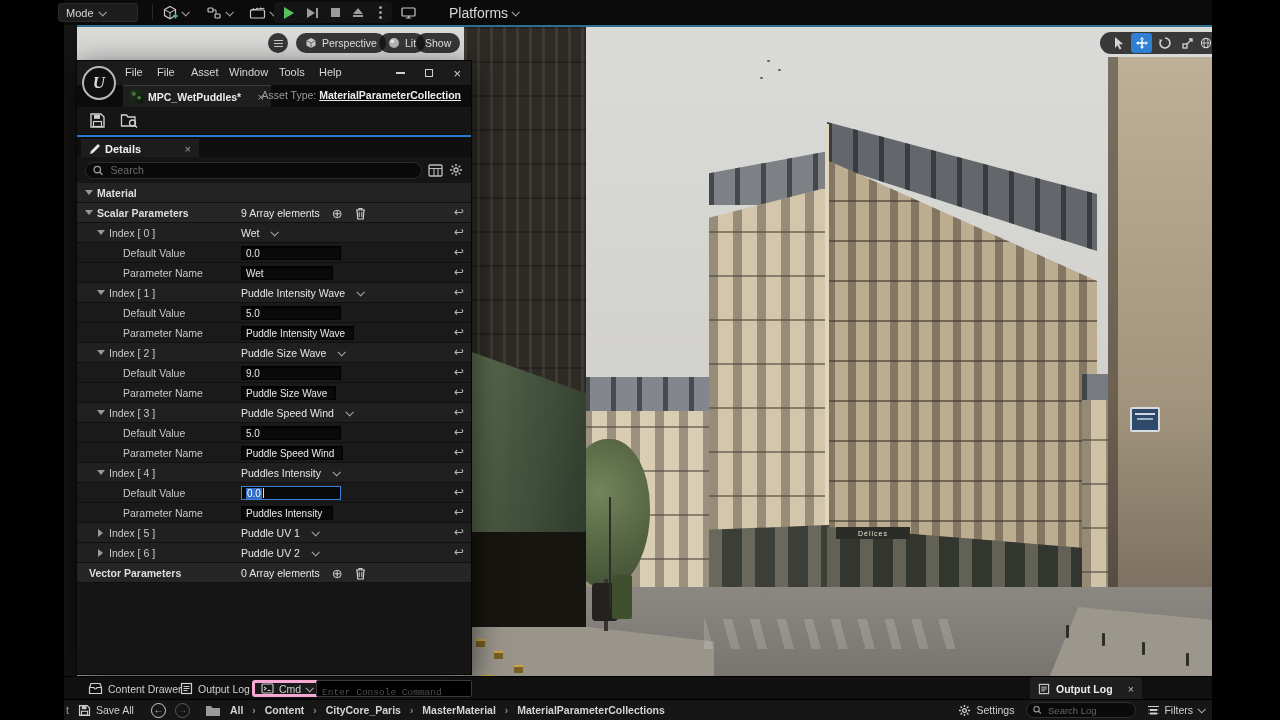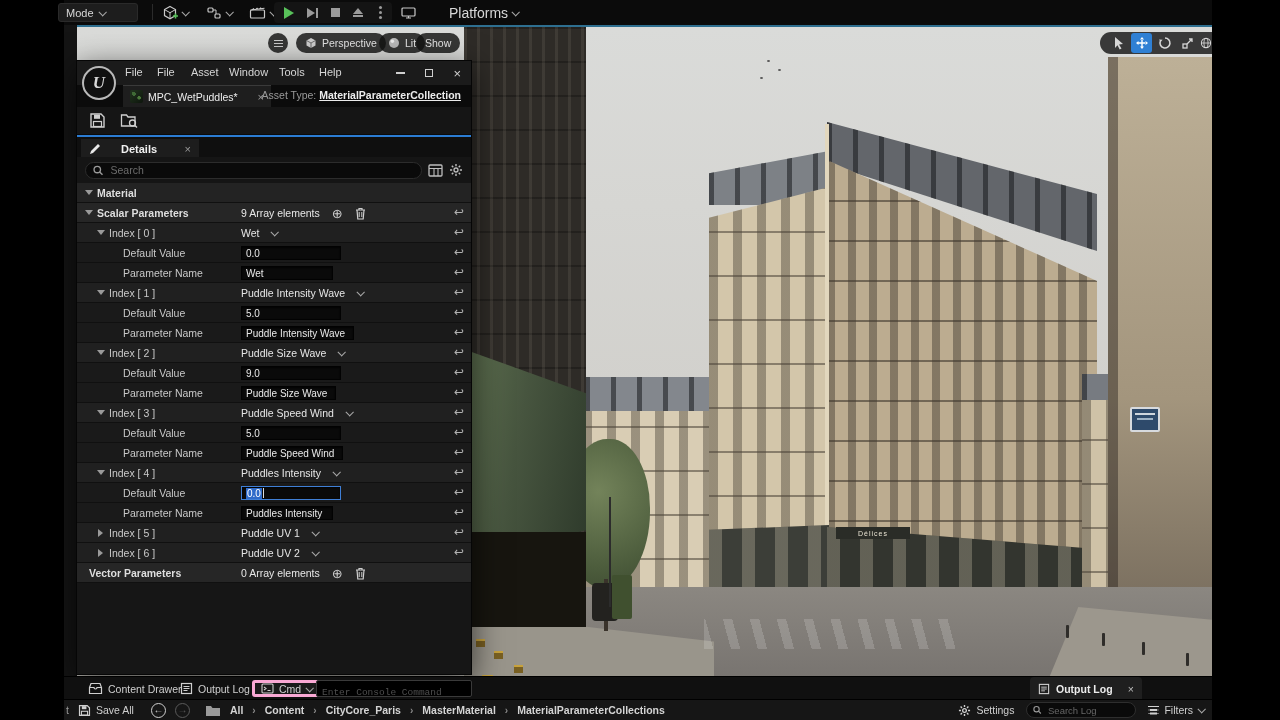"MPC_WetPuddles*" span { font-weight: none -> bold }
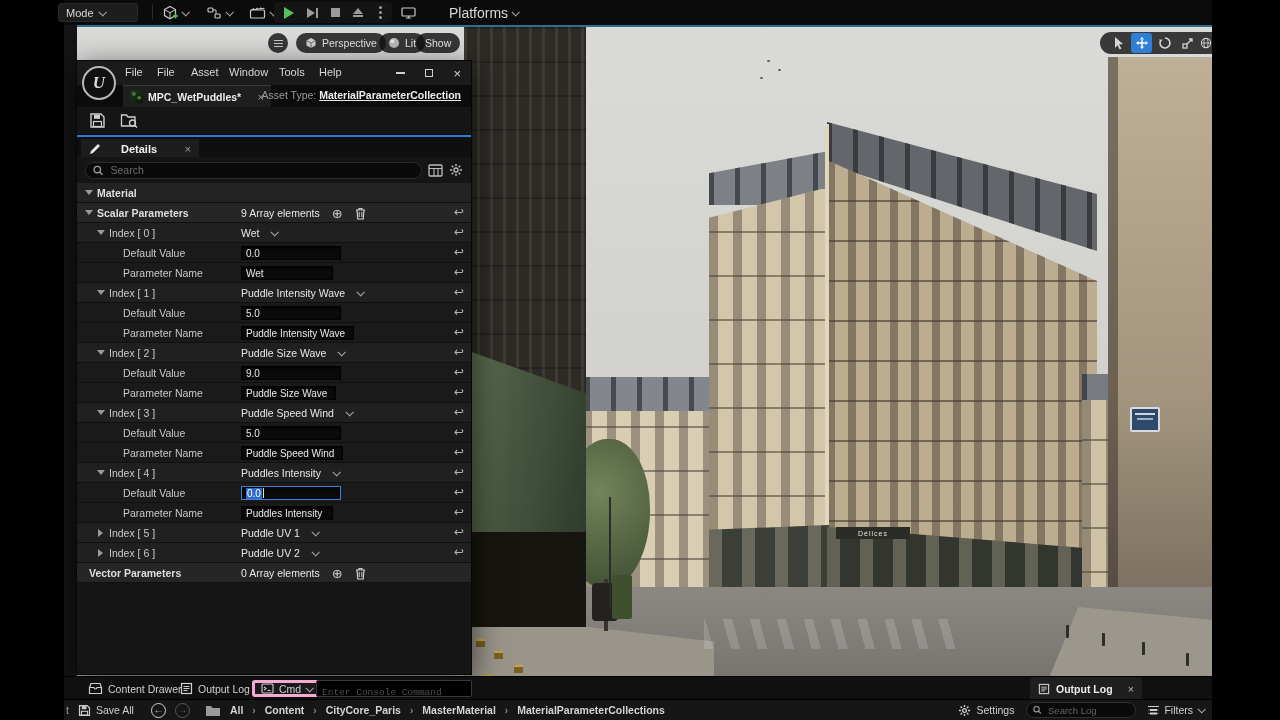"Details" .dtab { gap: 20px -> 4px }
